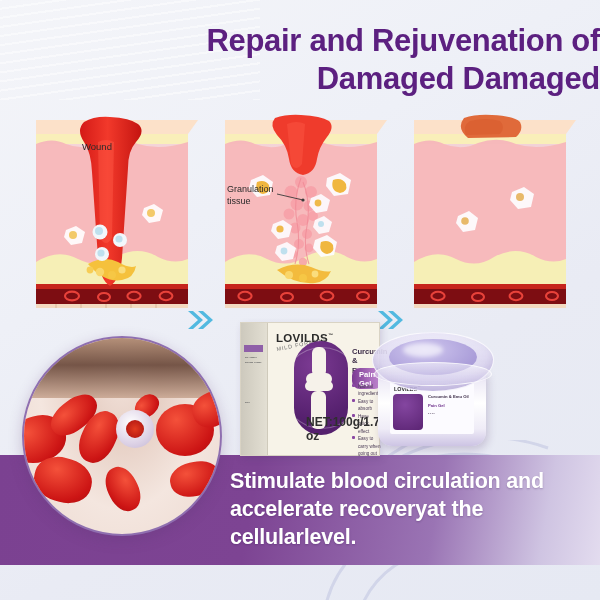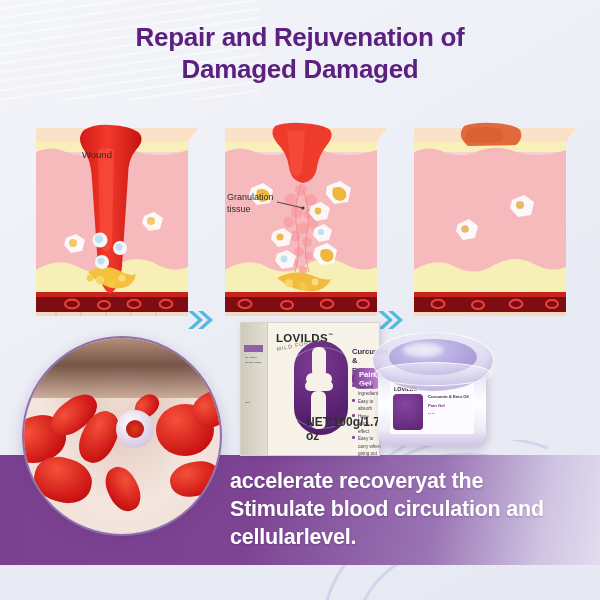"Repair and Rejuvenation of" .title { font-size: 26px -> 31px; text-align: center -> right }
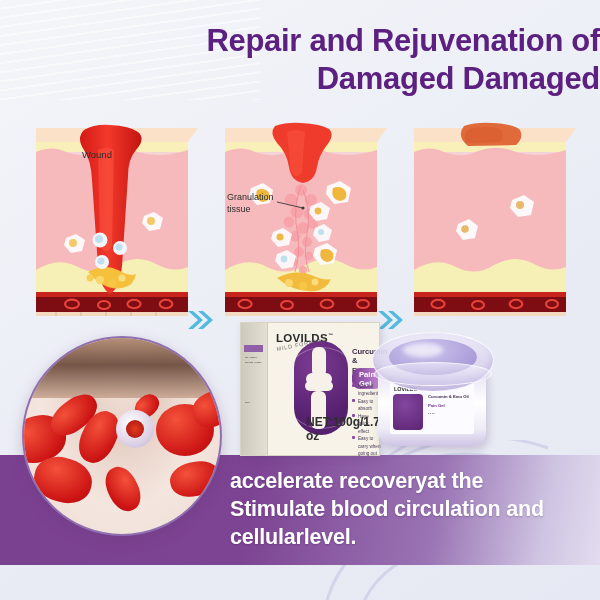"Wound" .panel { top: 8px -> 0 }
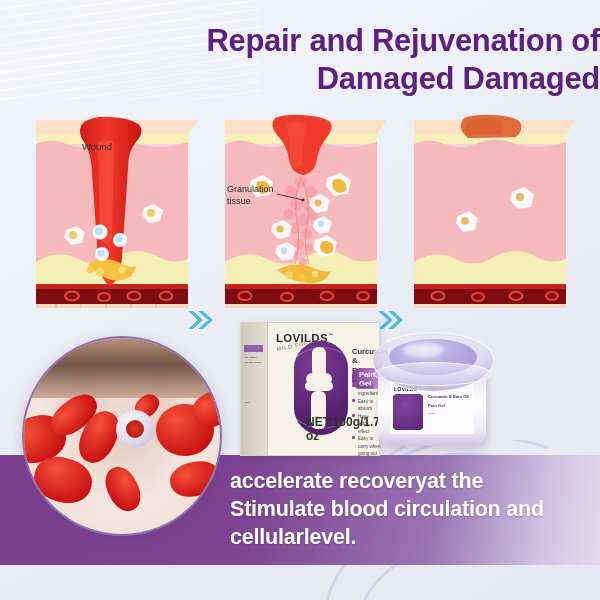"accelerate recoveryat the" div { order: before "Stimulate blood circulation and" -> after "Stimulate blood circulation and" }
